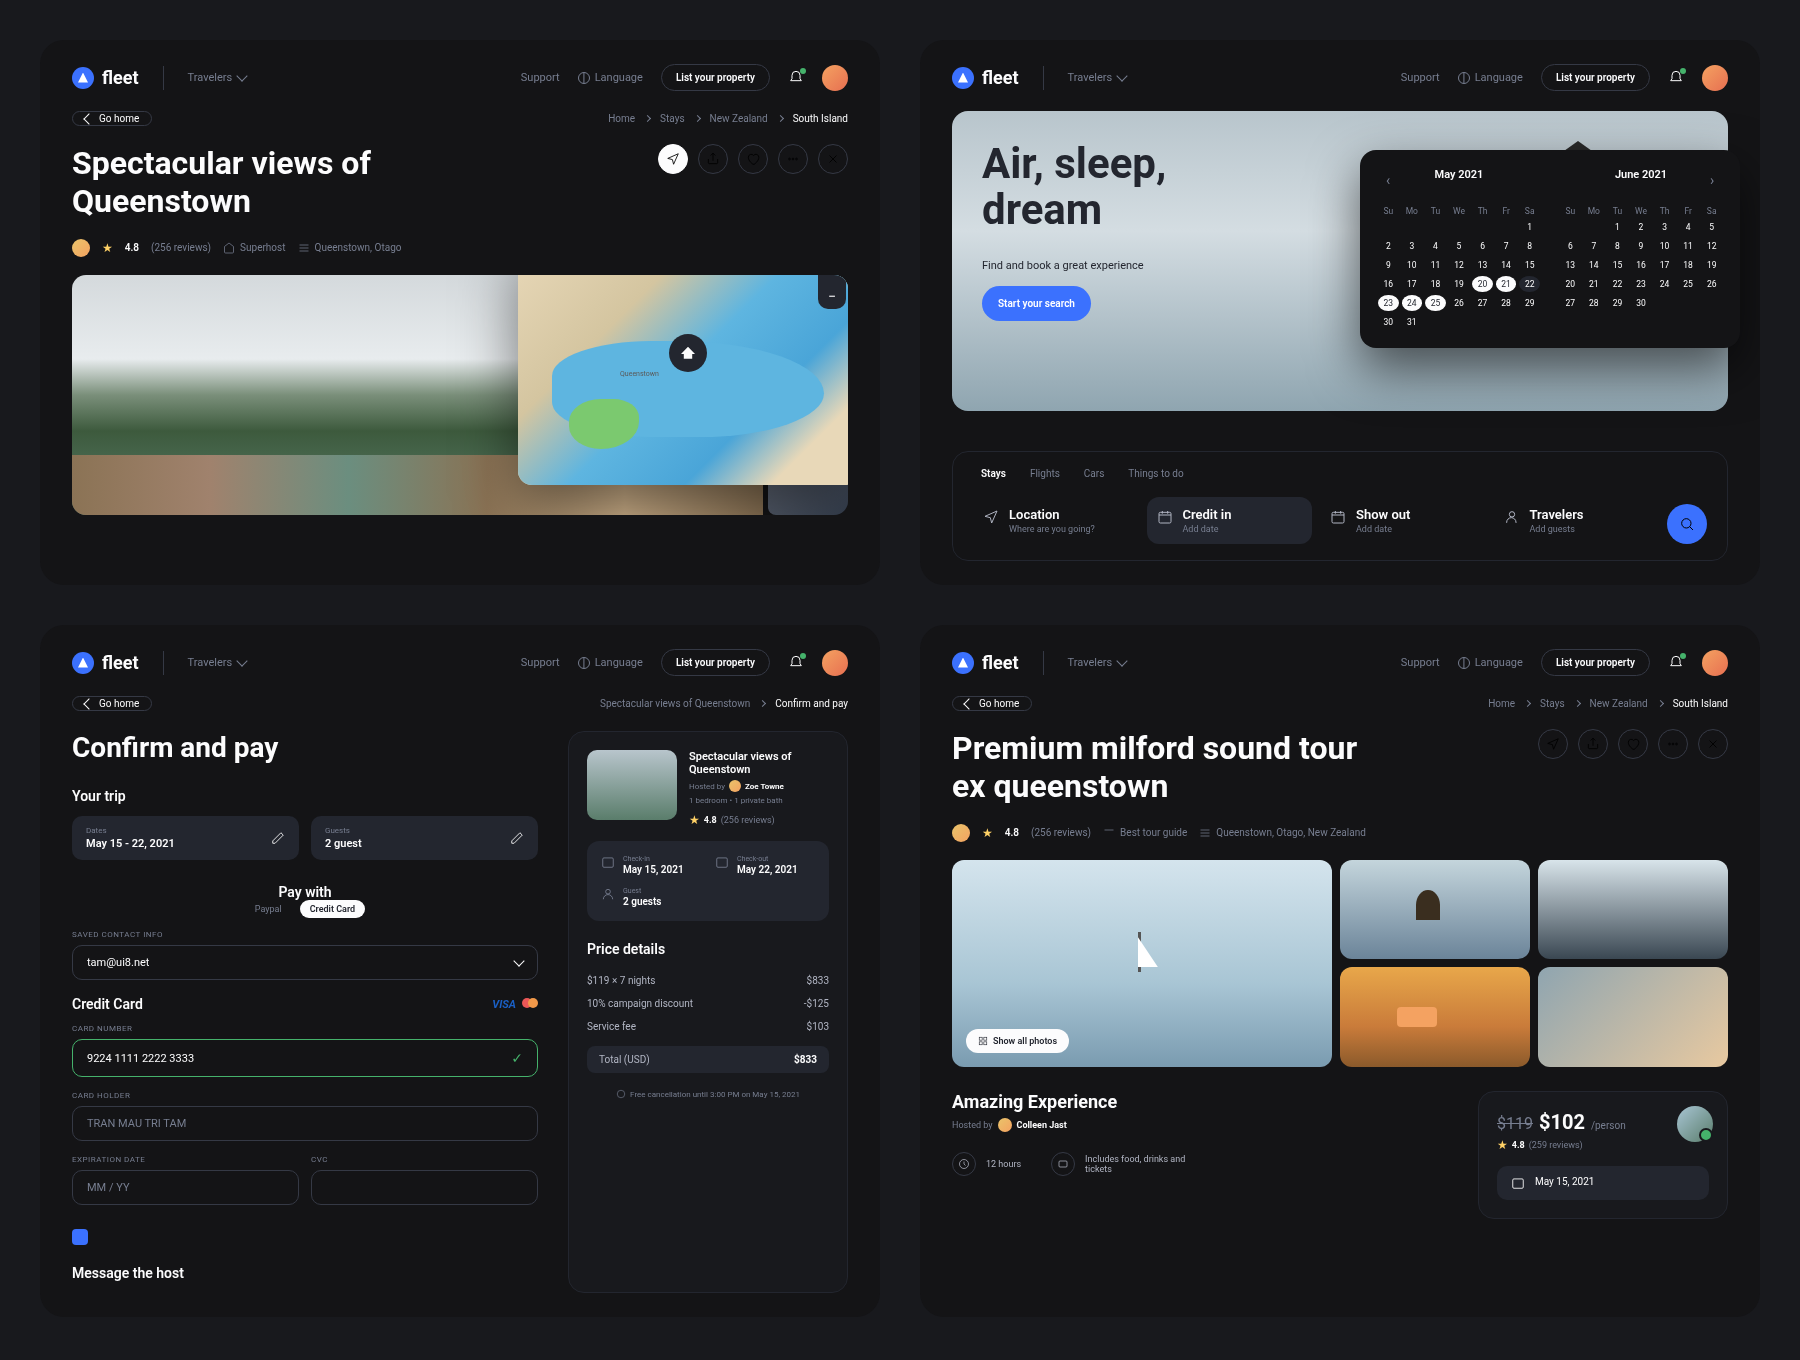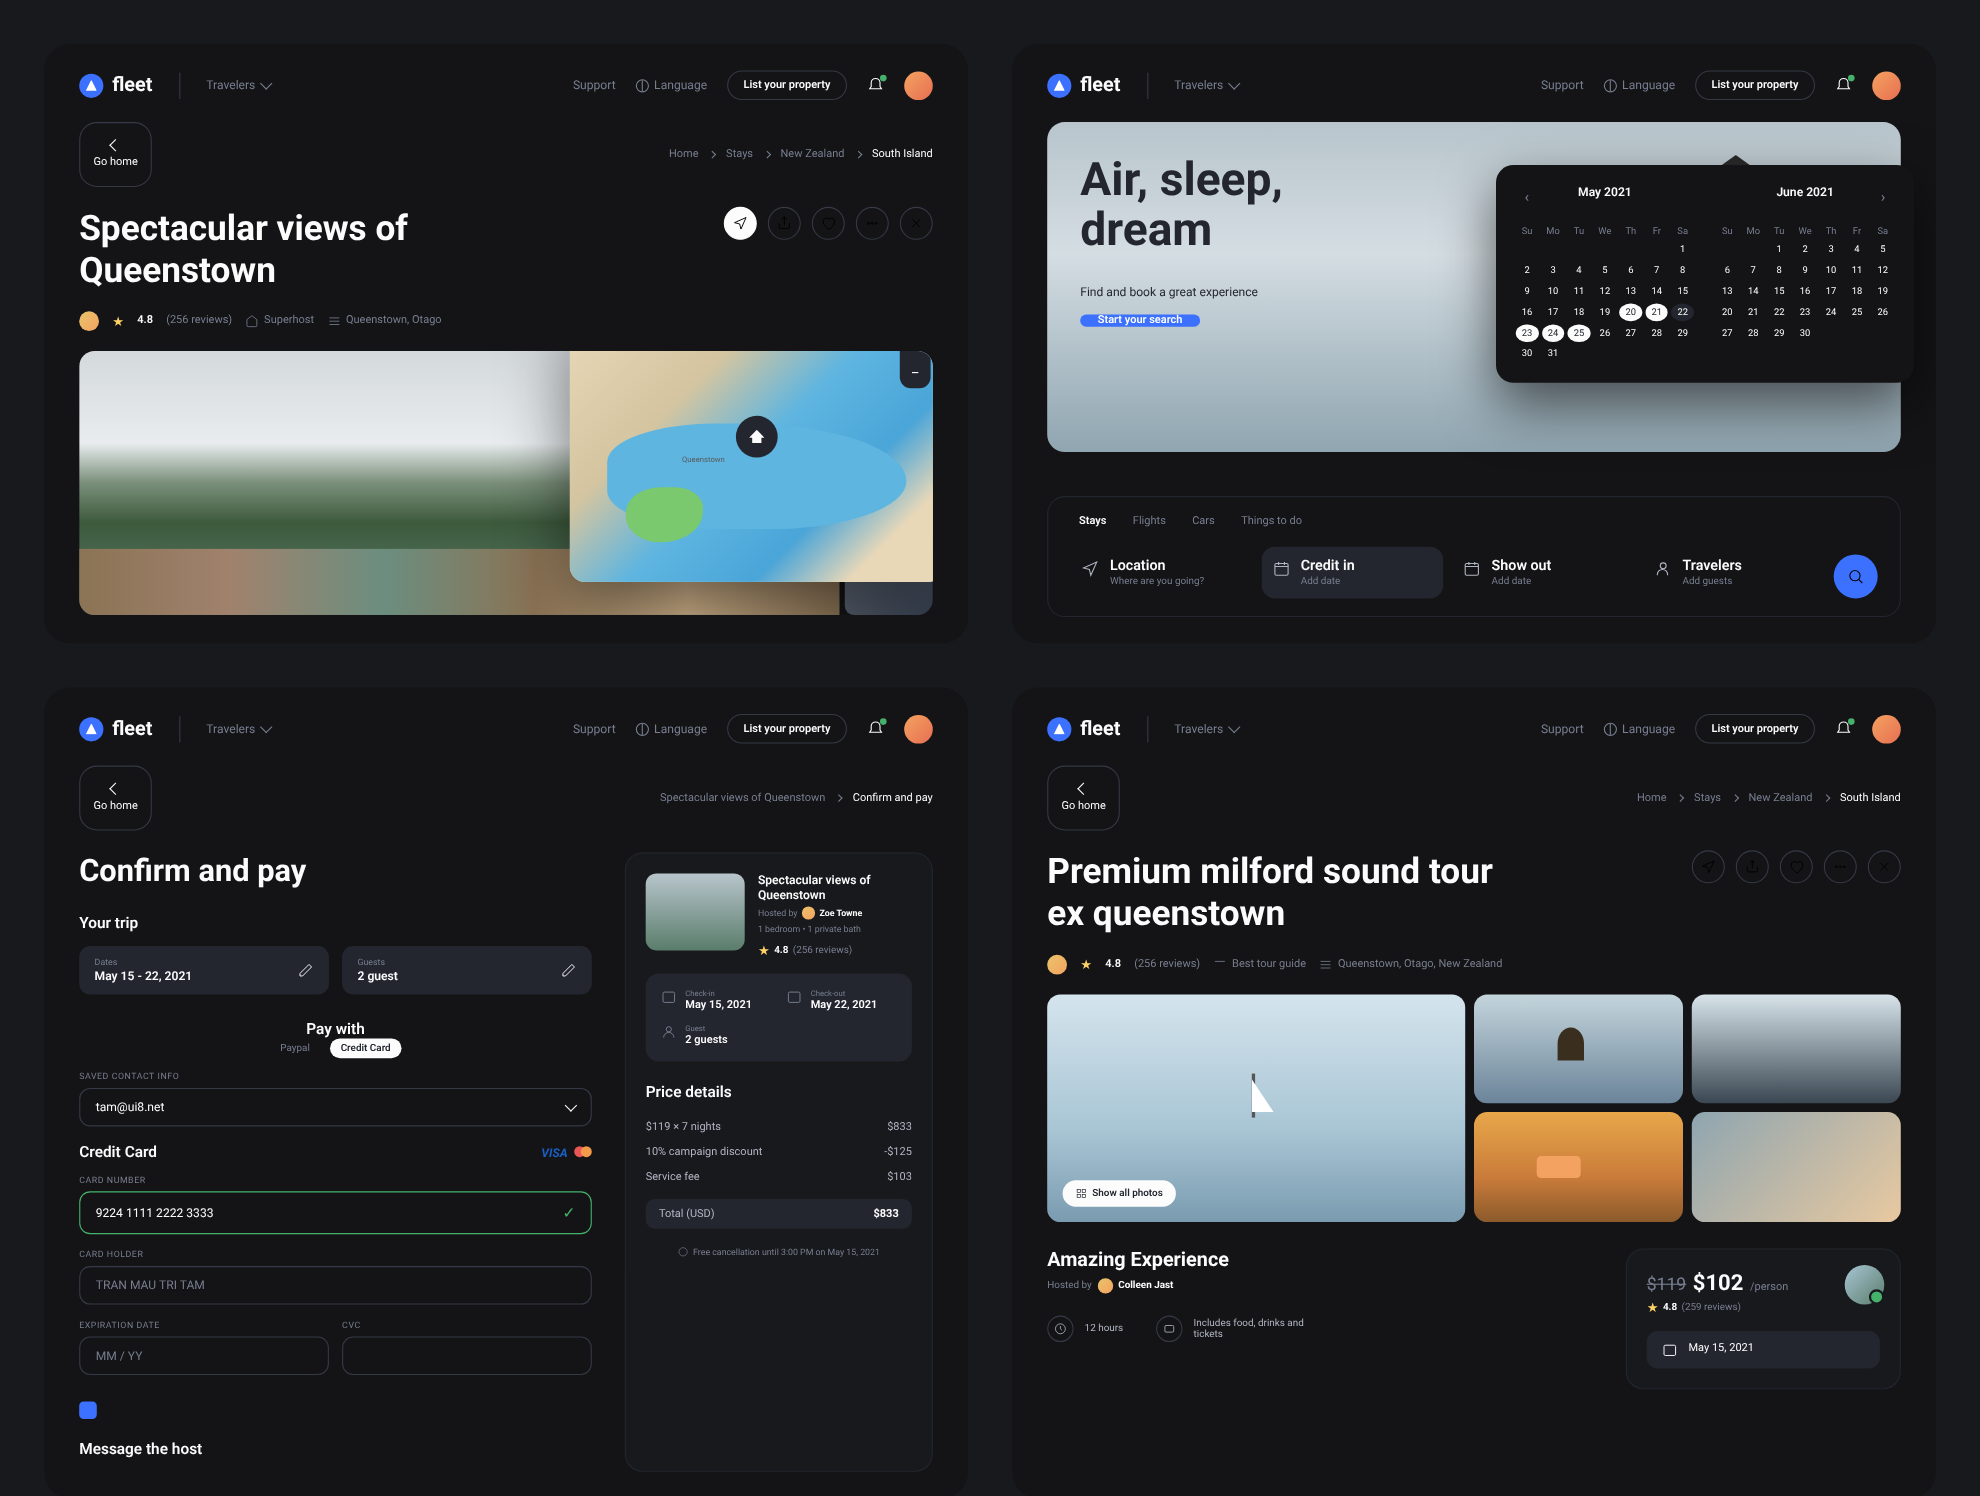"Go home" .go-home { flex-direction: column -> none; padding: 16px 12px -> 1px 12px }
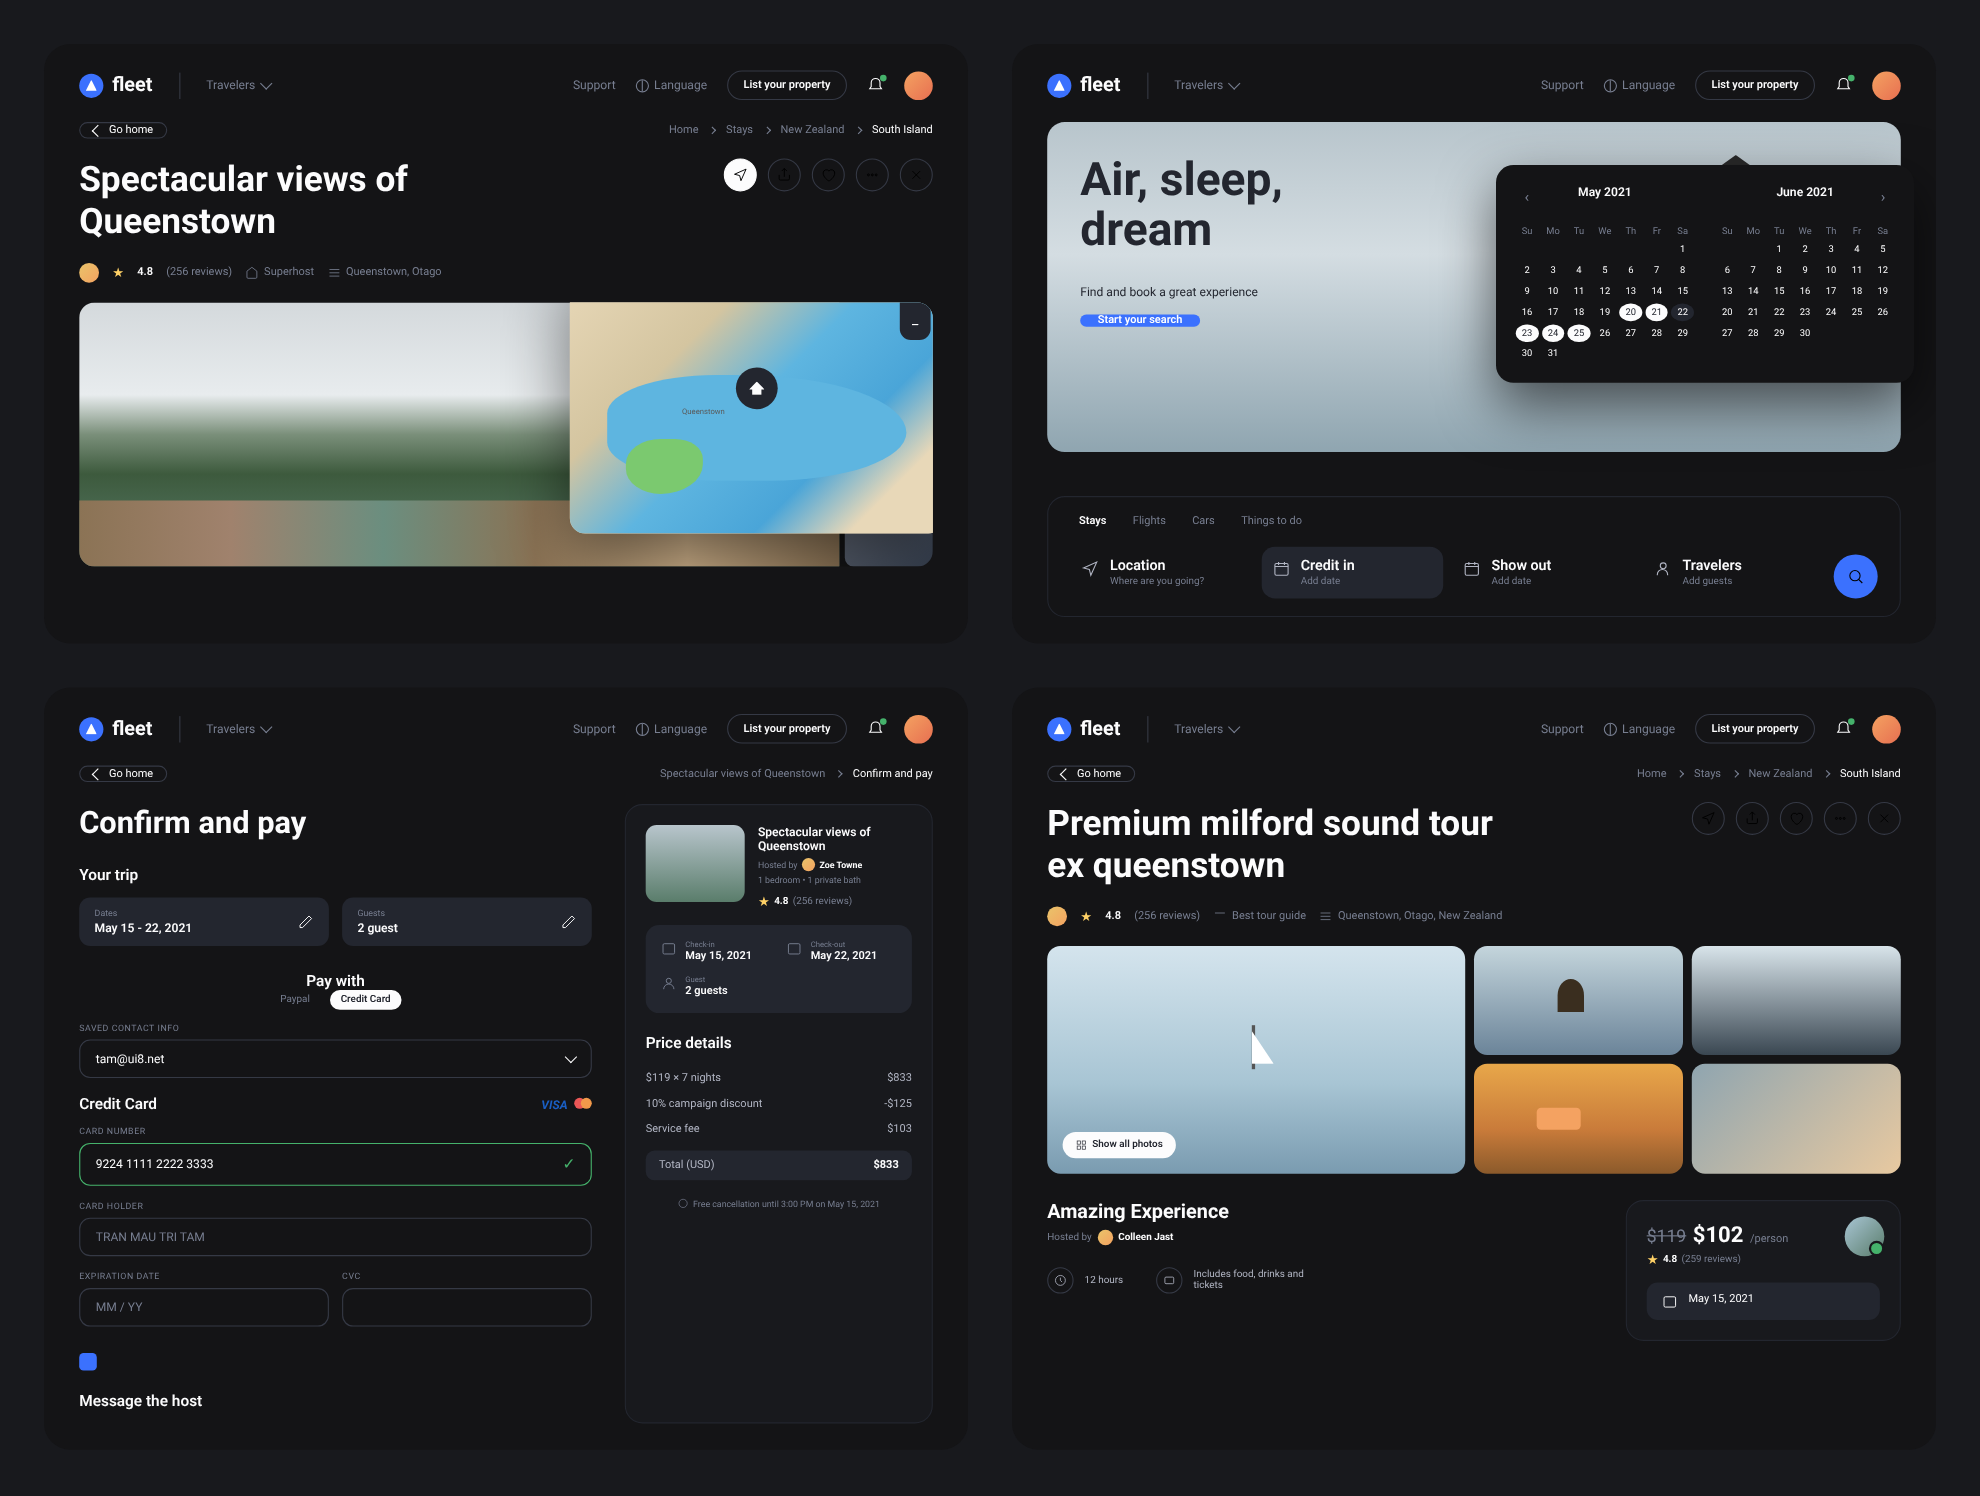"Start your search" .hero2-btn { padding: 0 16px -> 12px 16px }
